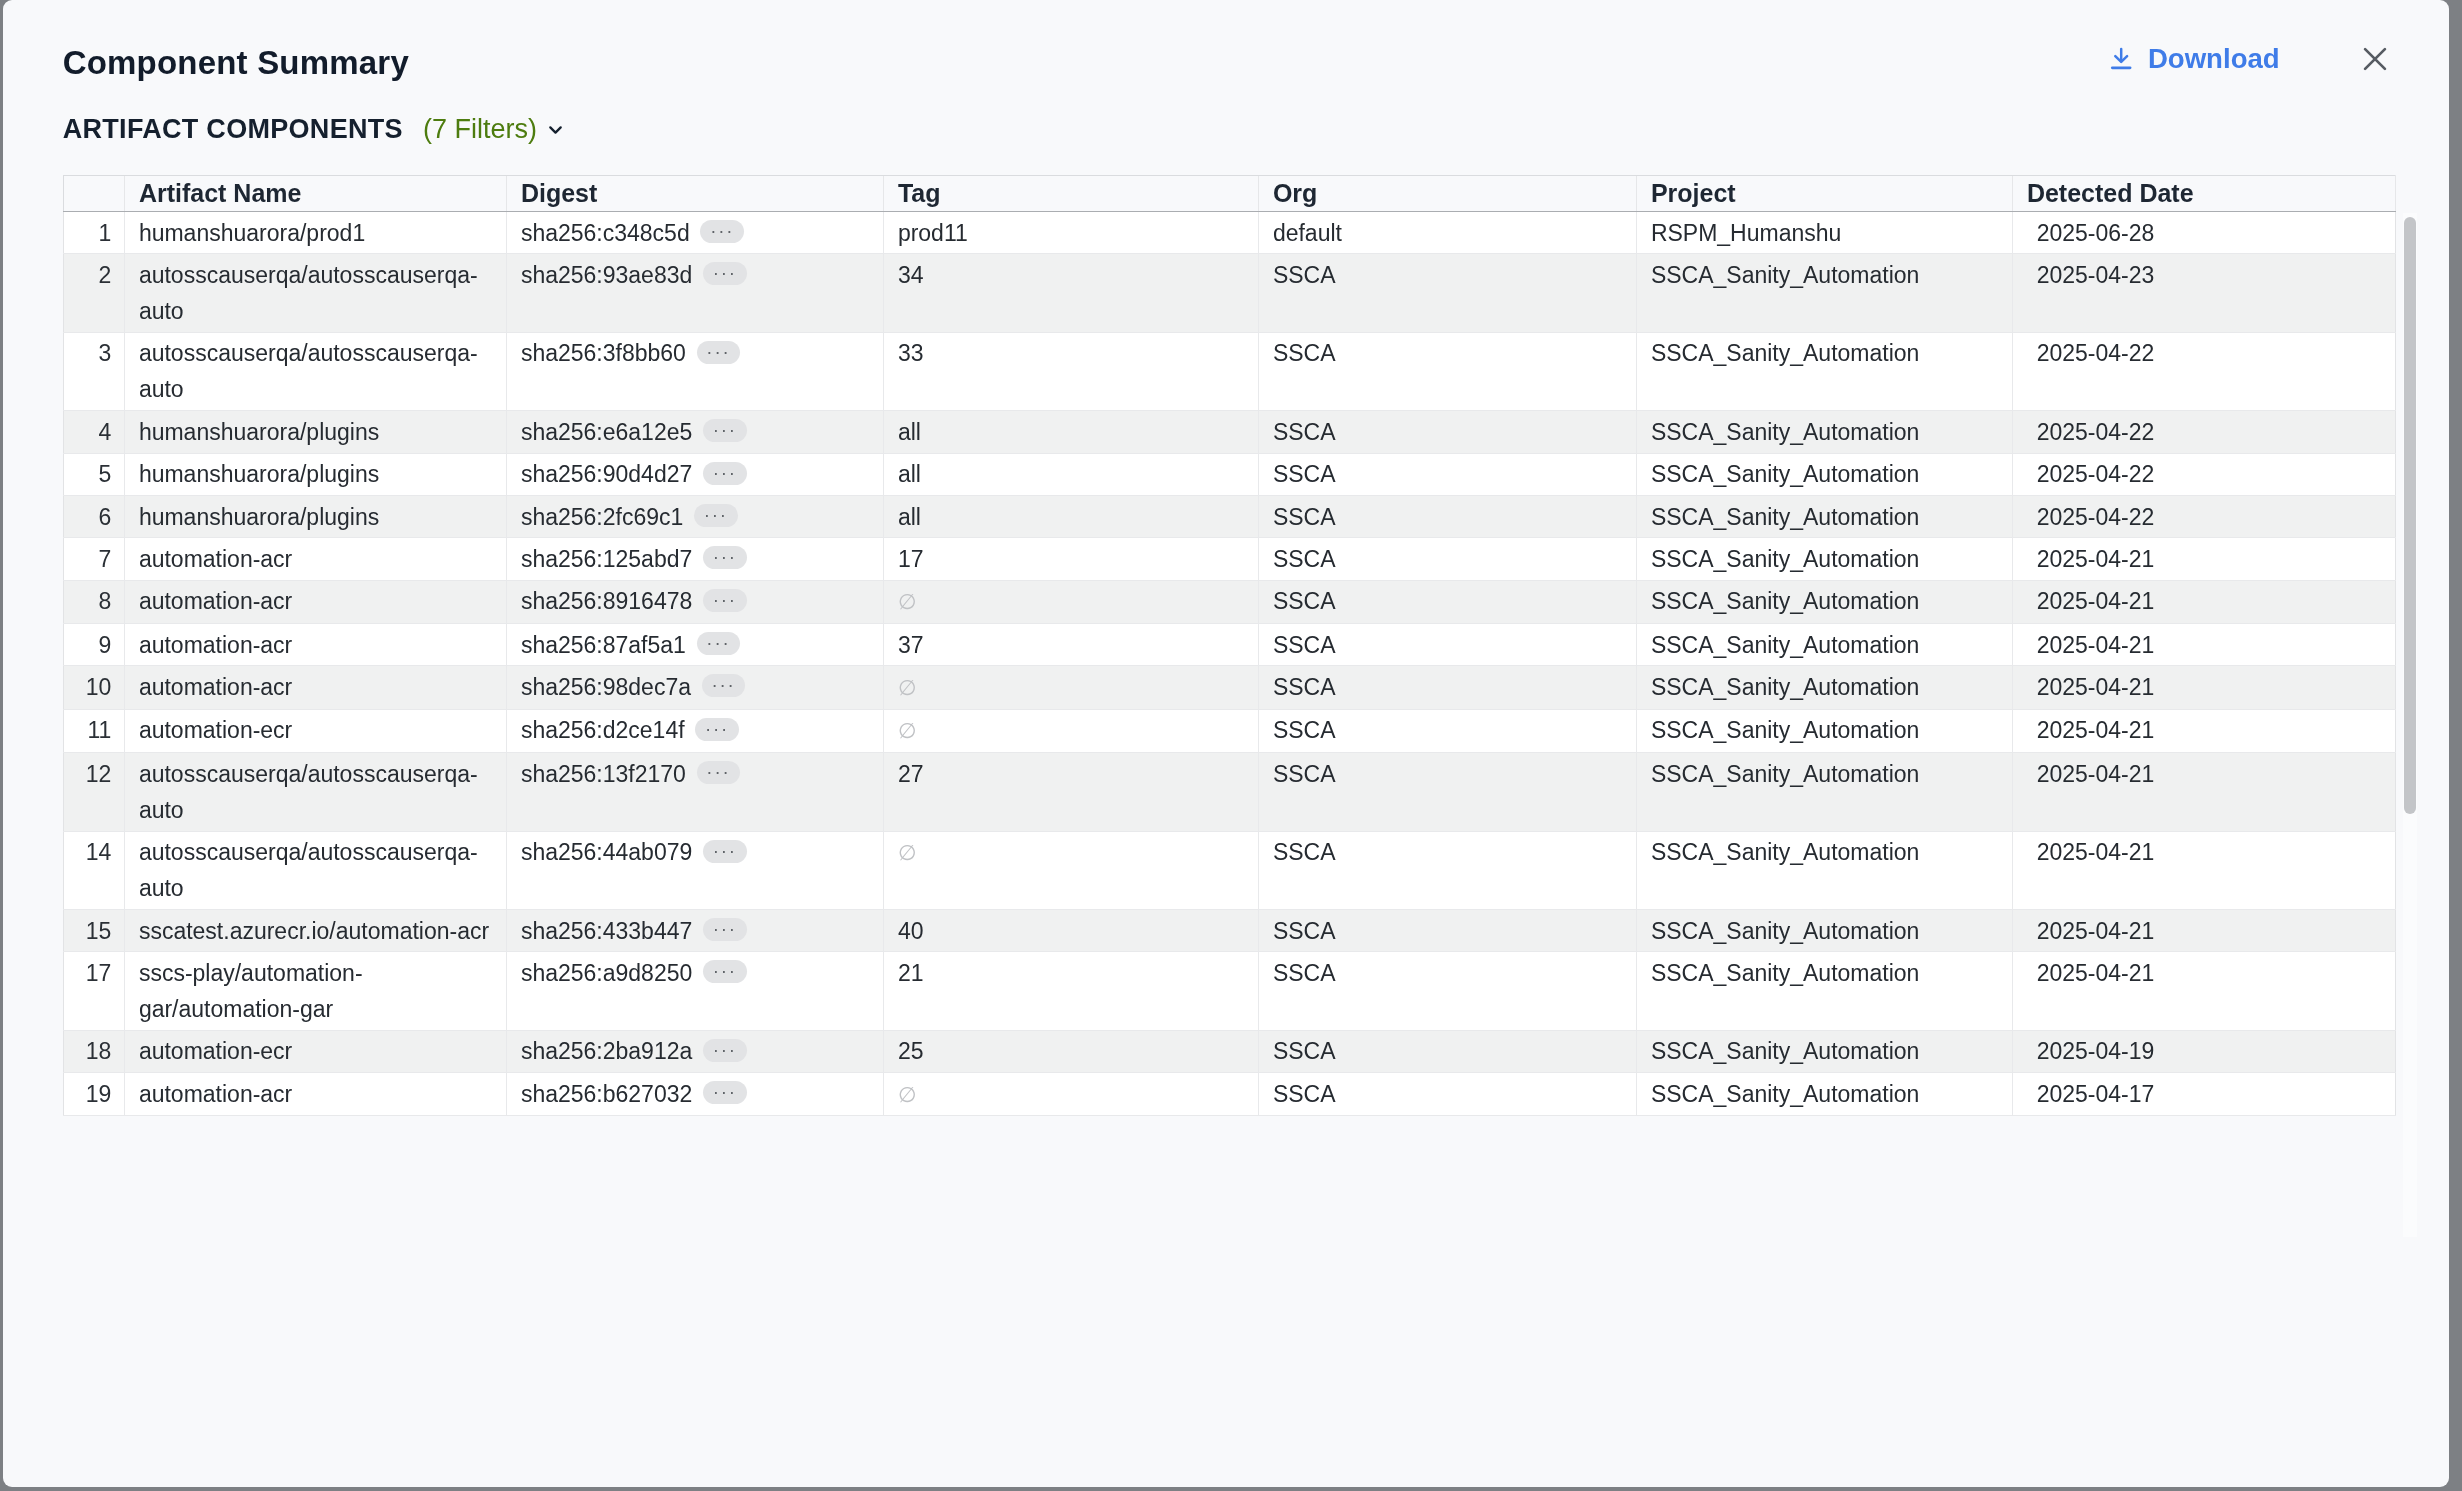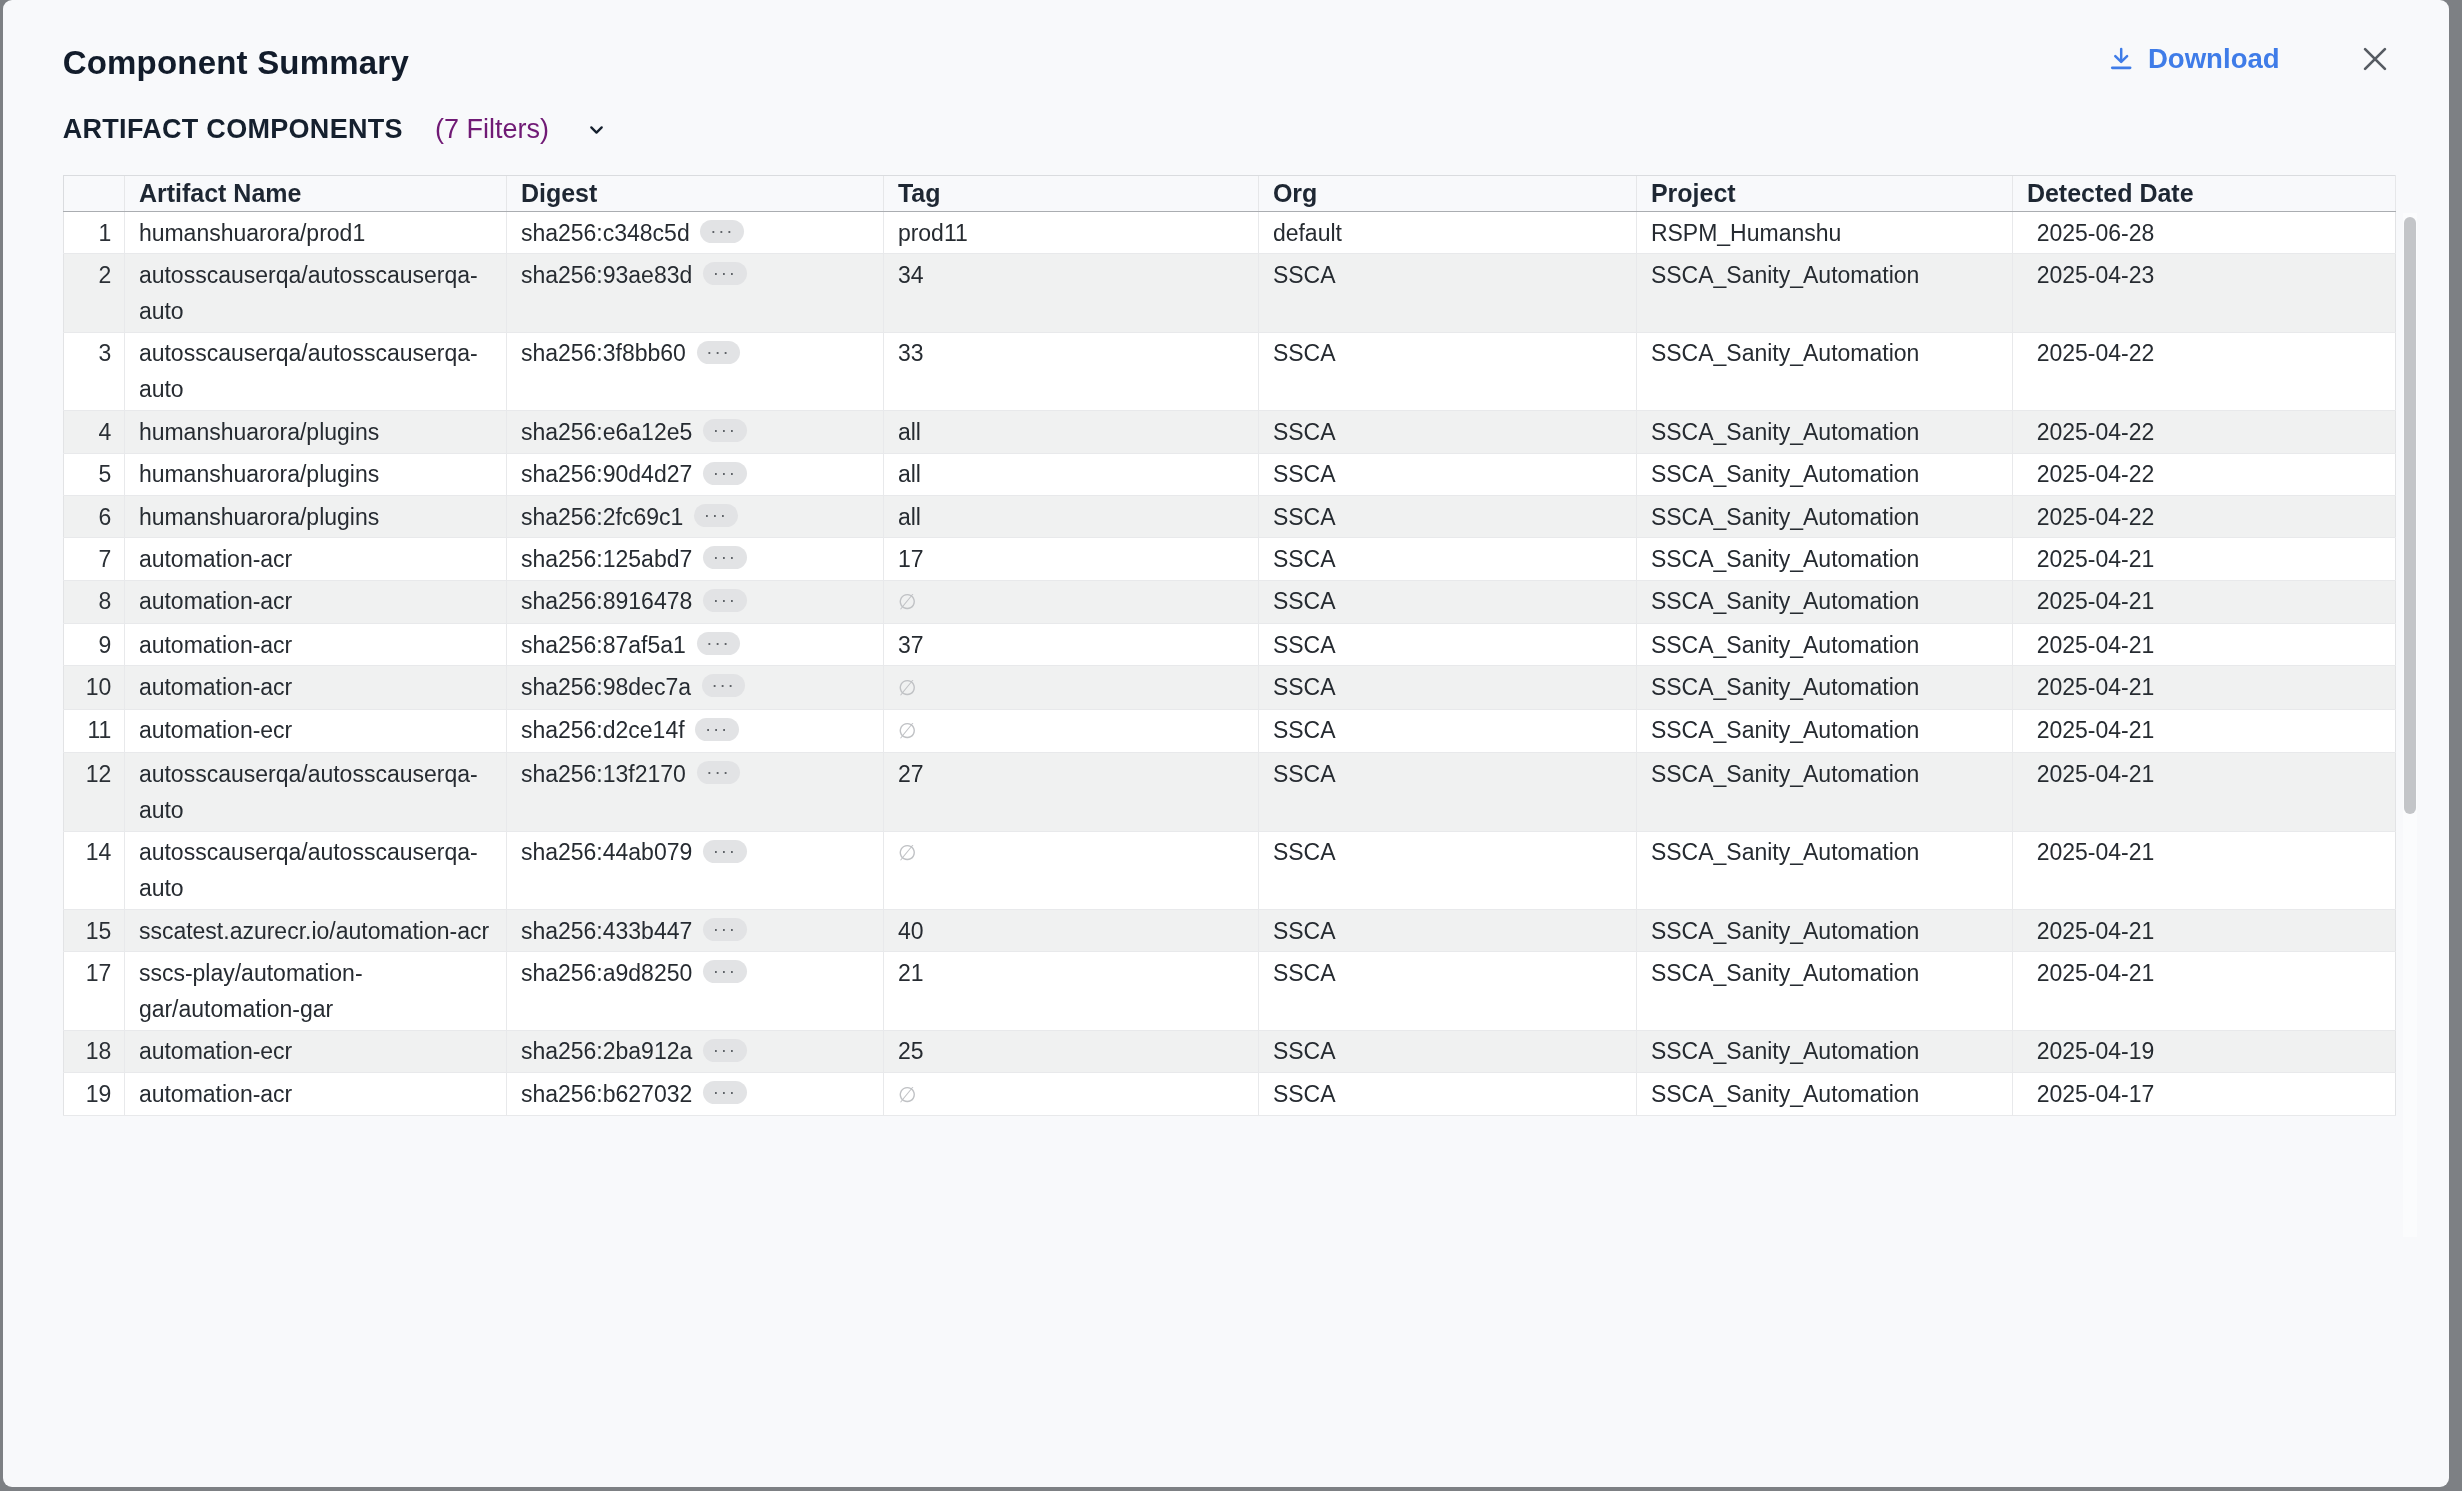"ARTIFACT COMPONENTS" .section-row { gap: 30px -> 1px }
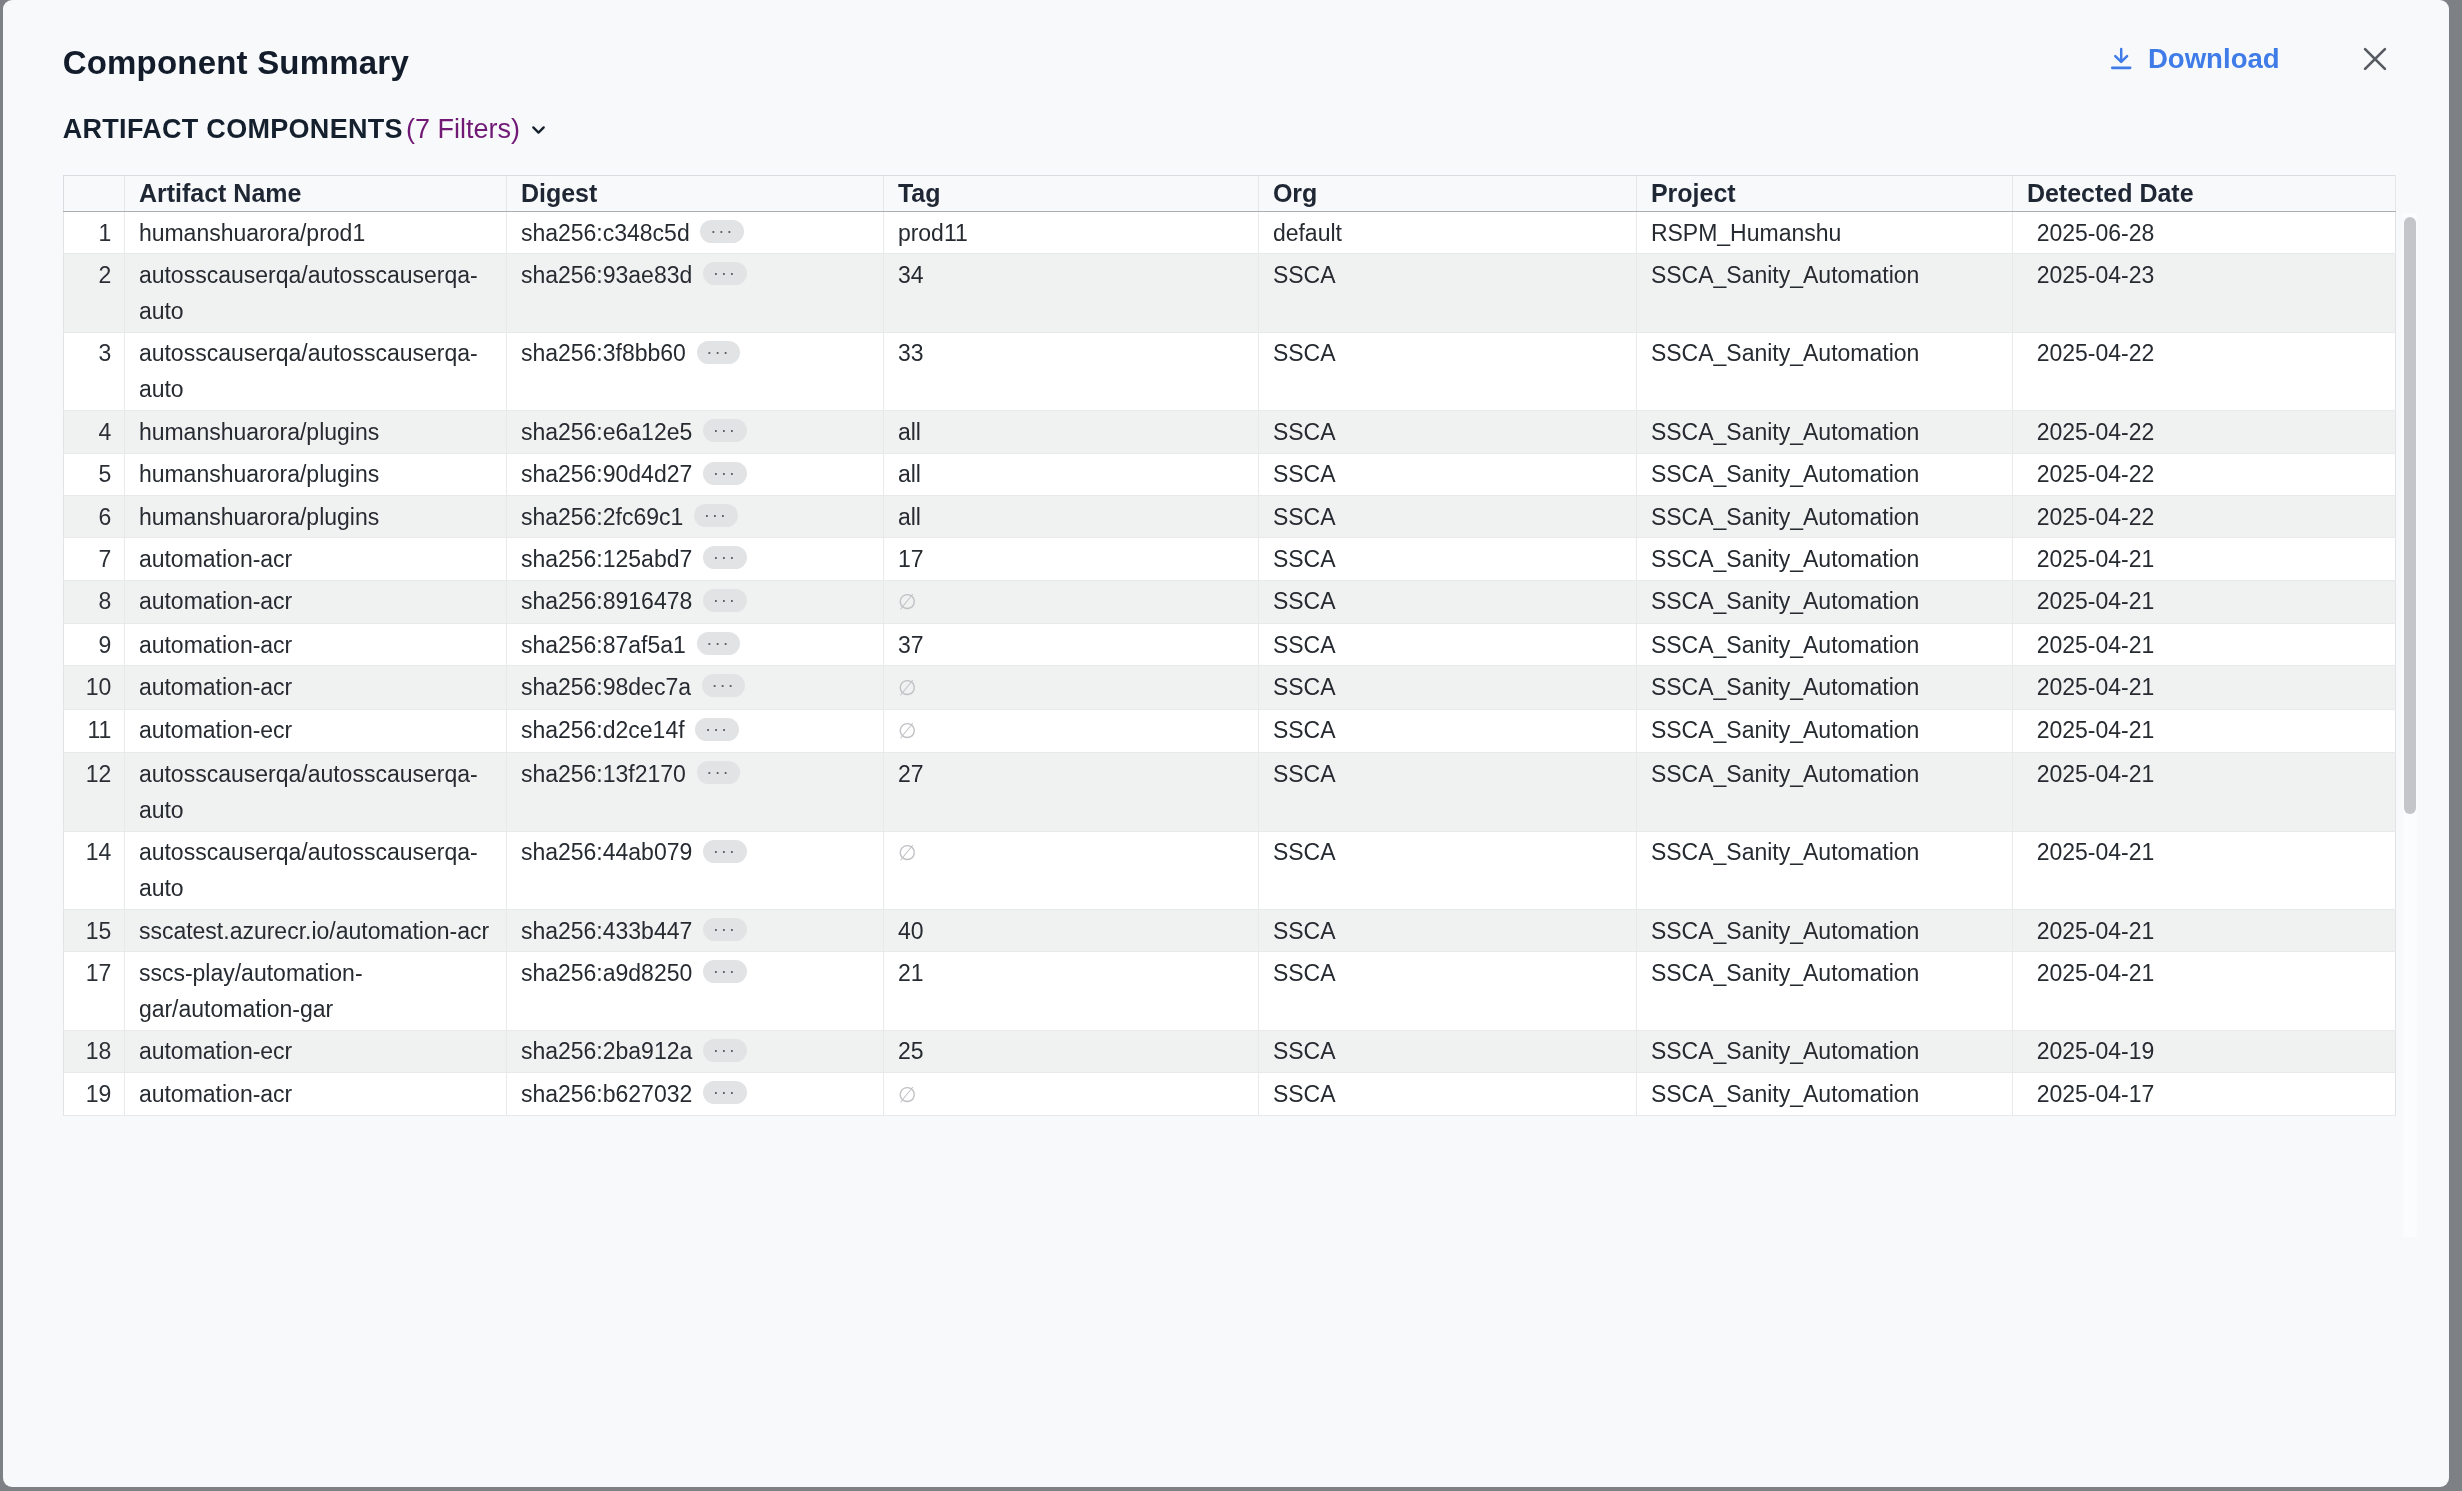"(7 Filters)" .section-filters { color: #701a75 -> #4d7c0f; margin-left: 2px -> 19px }
